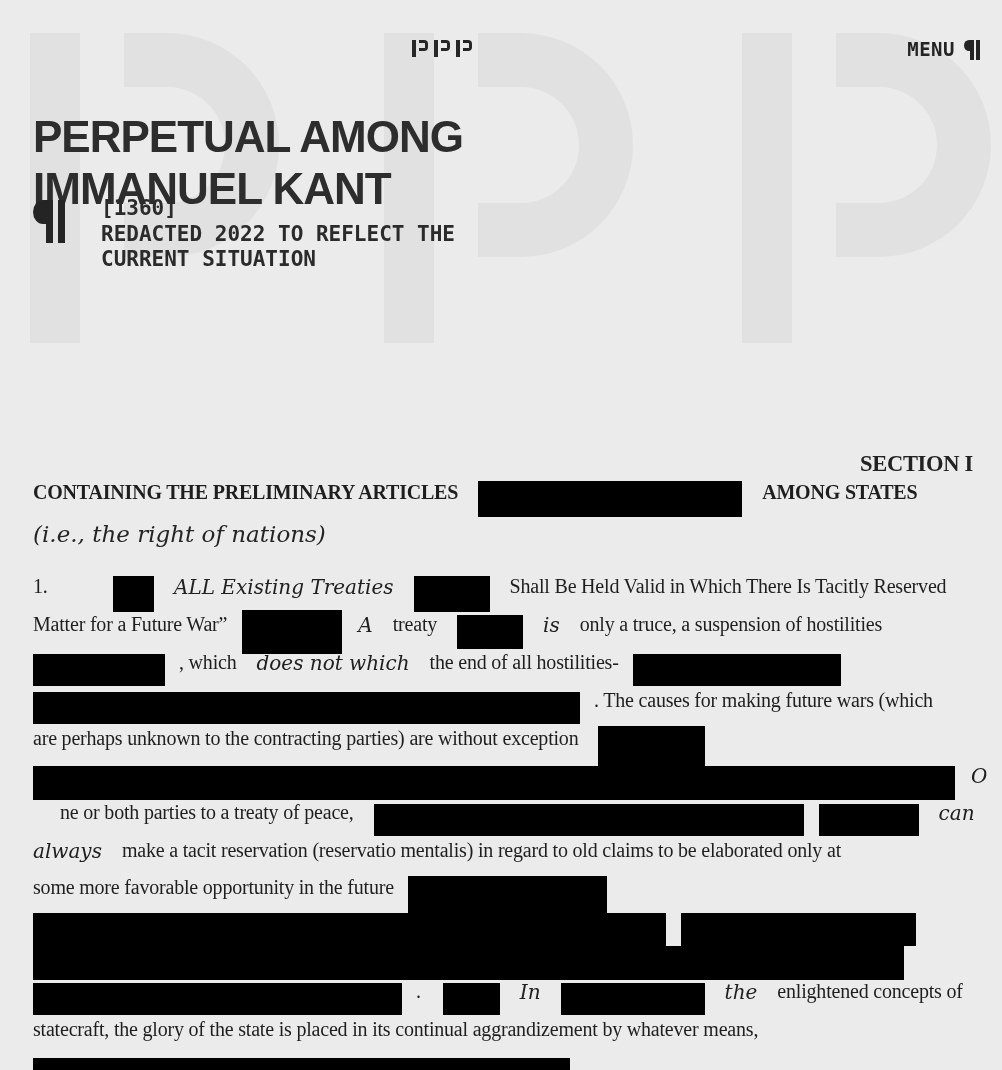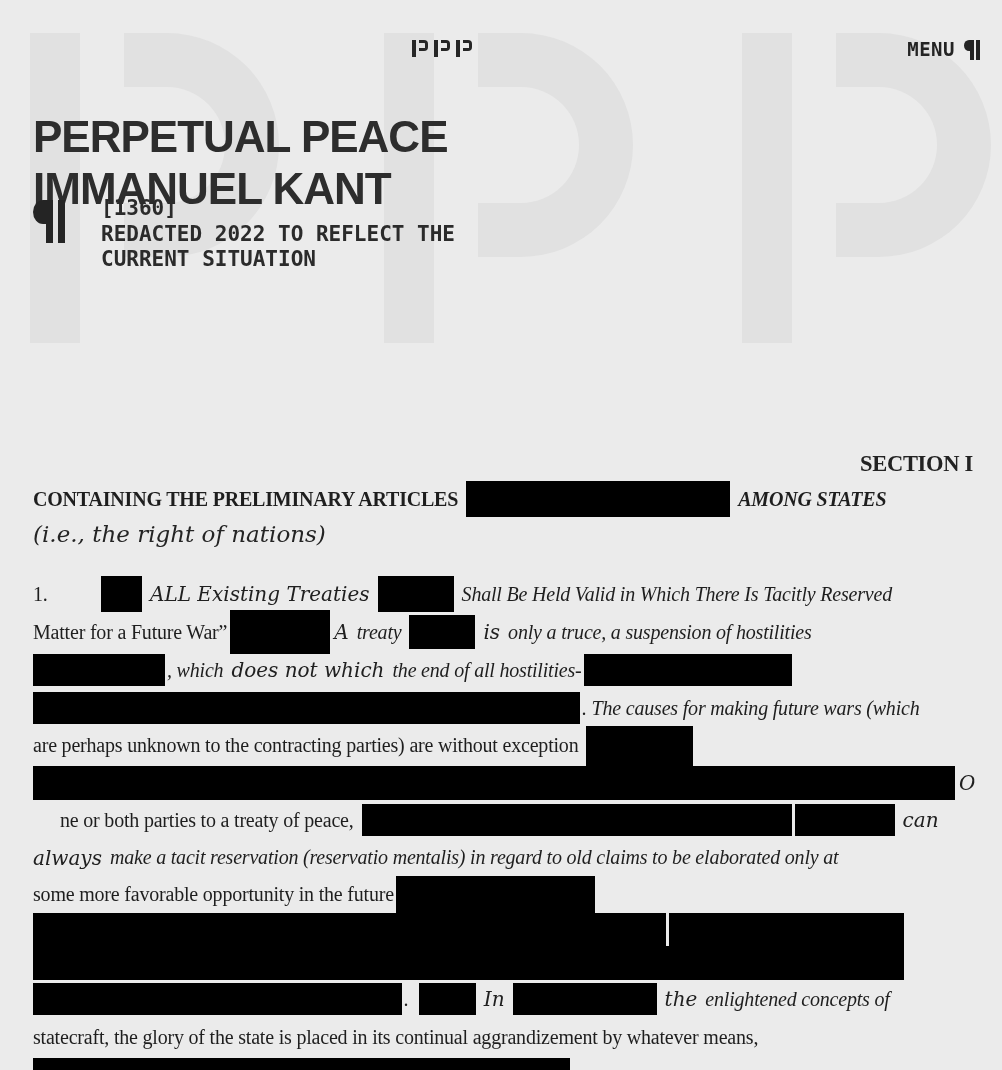"PERPETUAL PEACE" div { text: PEACE -> AMONG }
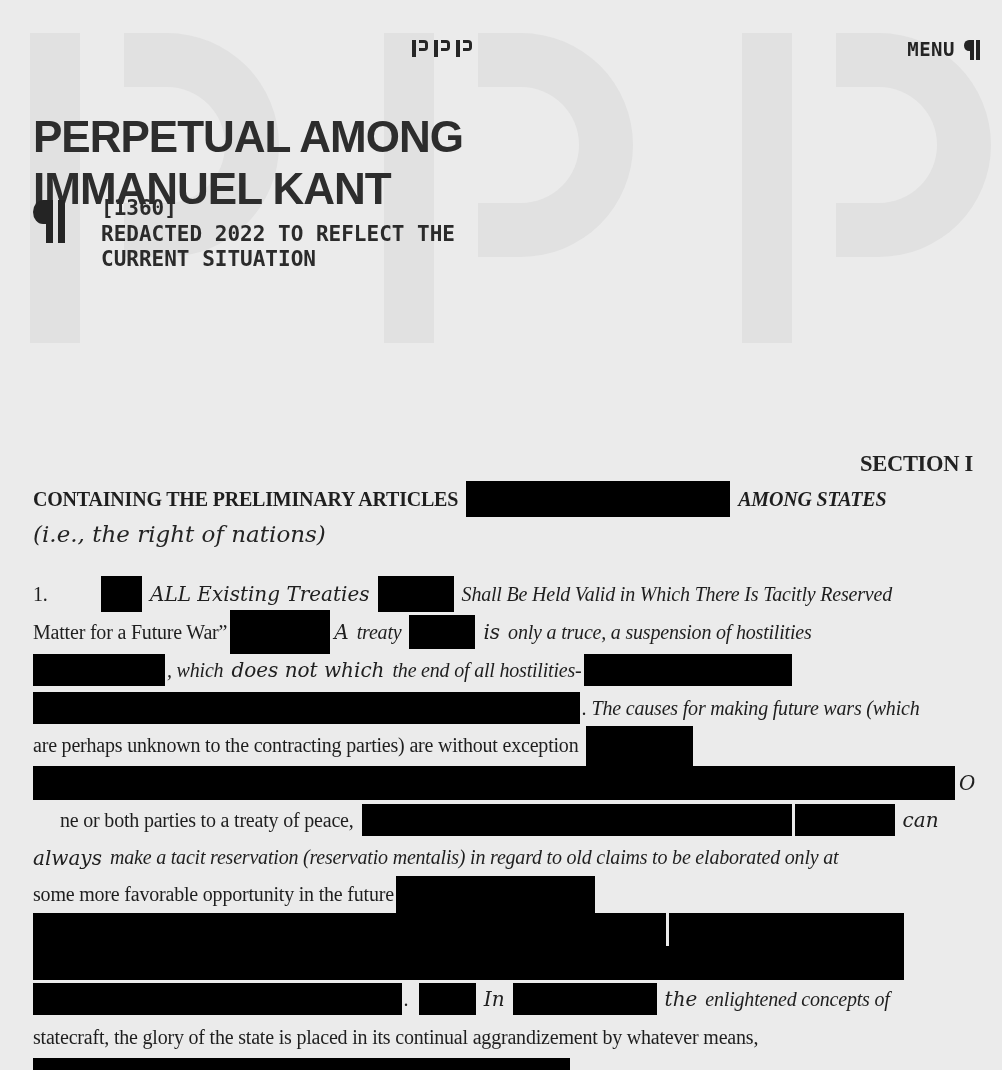"CONTAINING THE PRELIMINARY ARTICLES" .line { align-items: center -> flex-start; gap: none -> 12px }
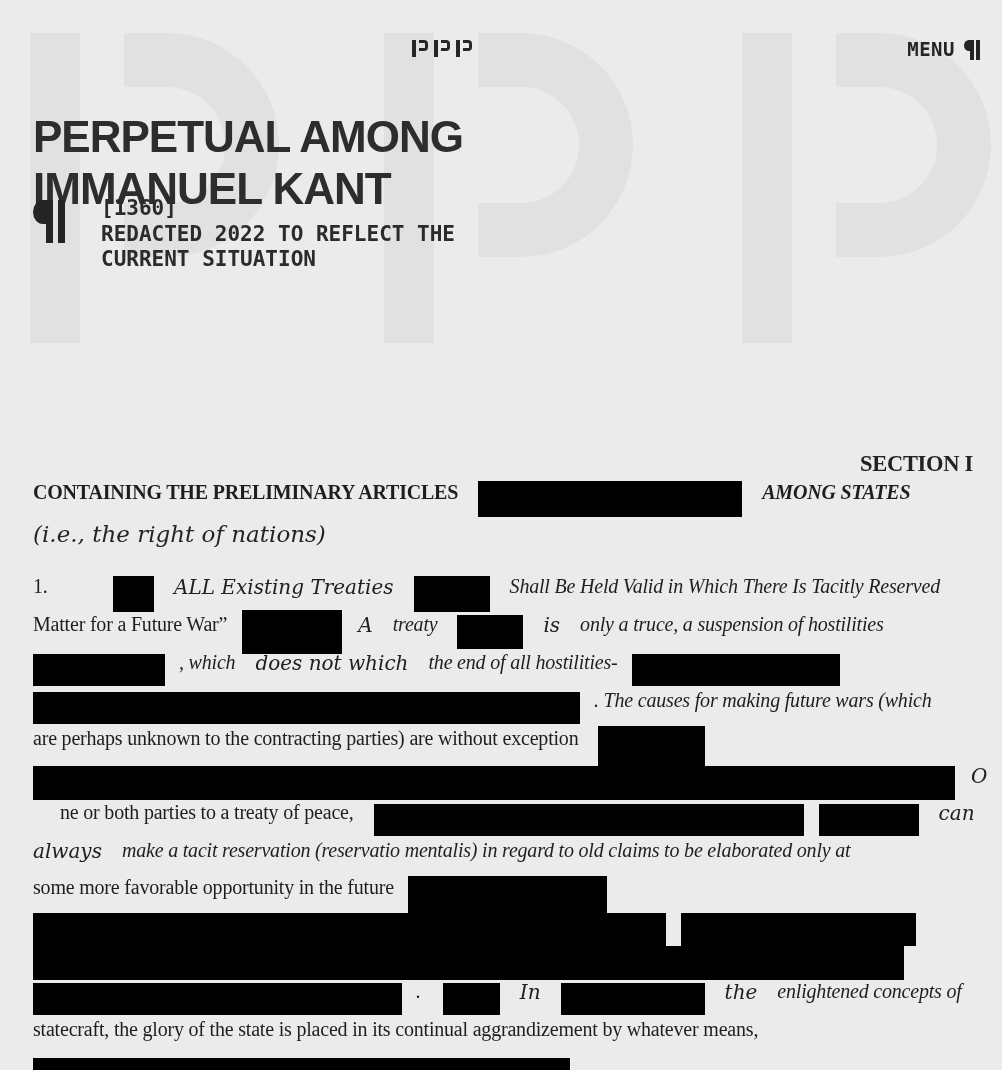"AMONG STATES" .line > * + * { font-style: italic -> none }
